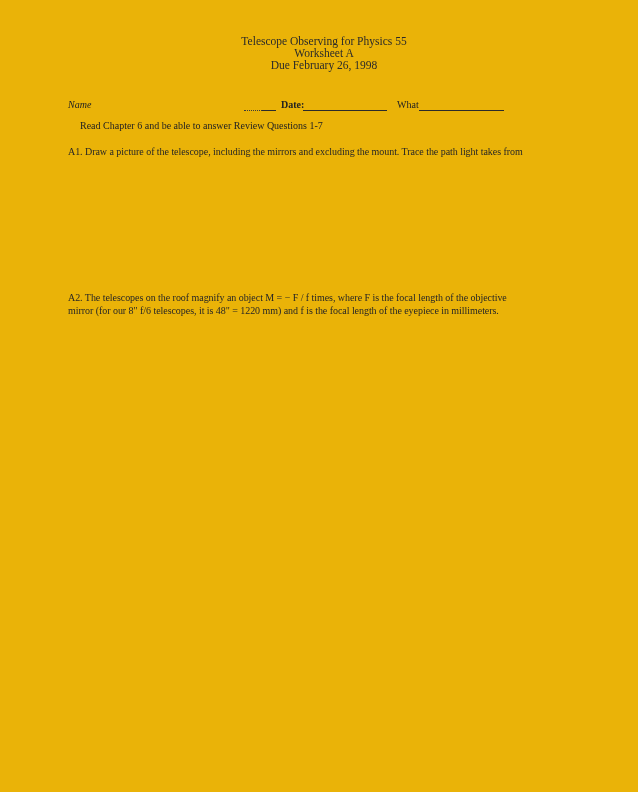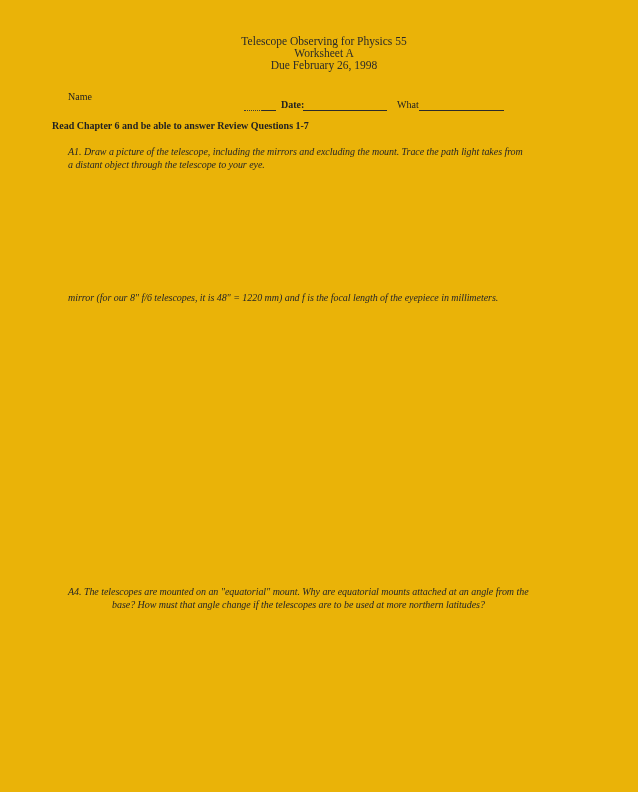"Name" div.abs { font-style: none -> italic; top: 91px -> 99px }
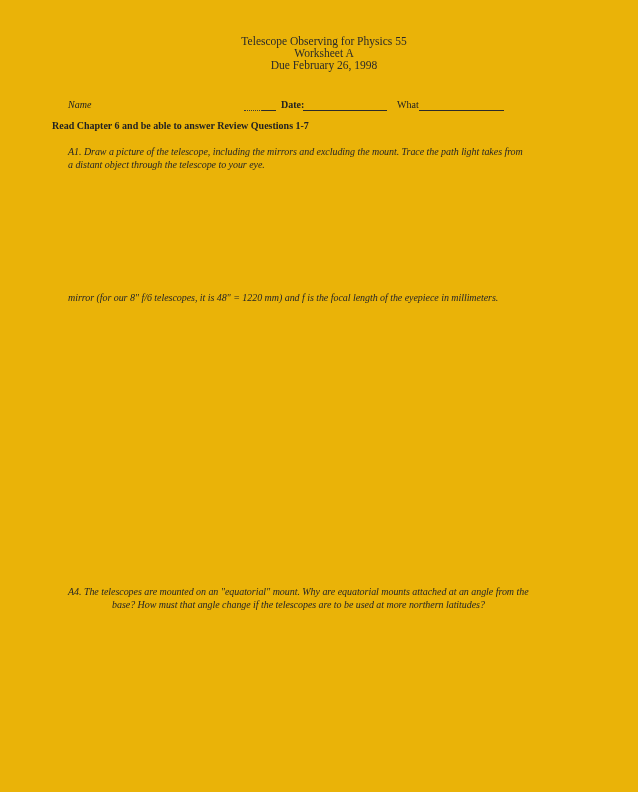"Read Chapter 6 and be" div.abs { font-weight: bold -> none; left: 52px -> 80px }
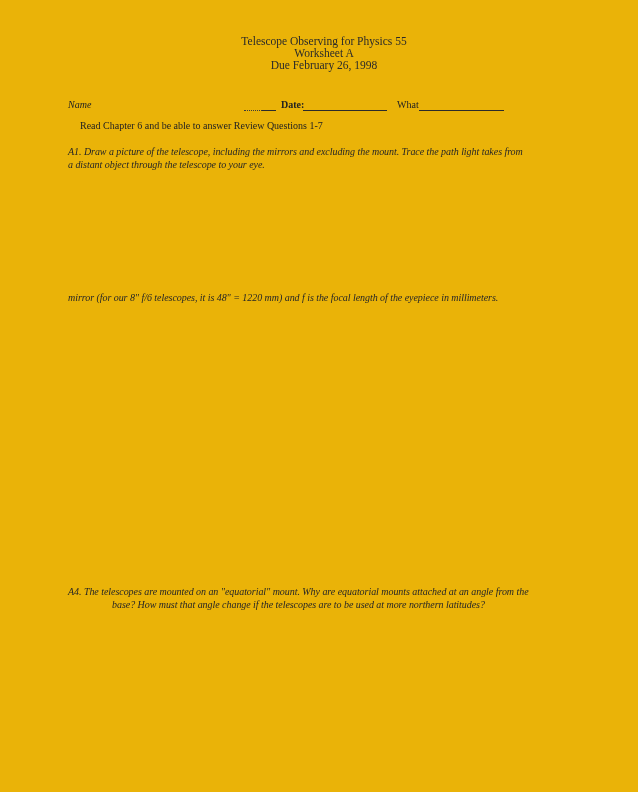"A1. Draw a picture of" .question .q-line { font-style: italic -> none }
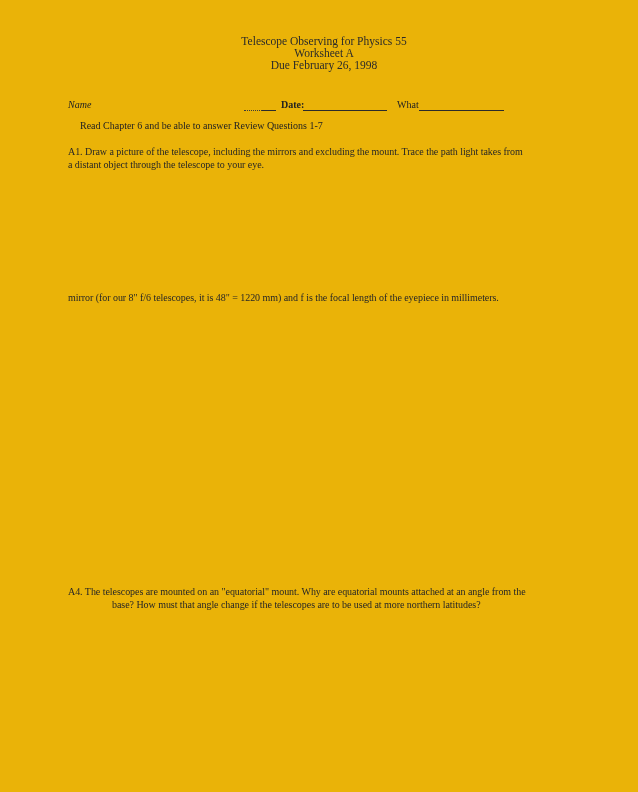"a distant object through the" div.q-line { html: <div>a distant object through the telescope to your eye.</div> -> none }
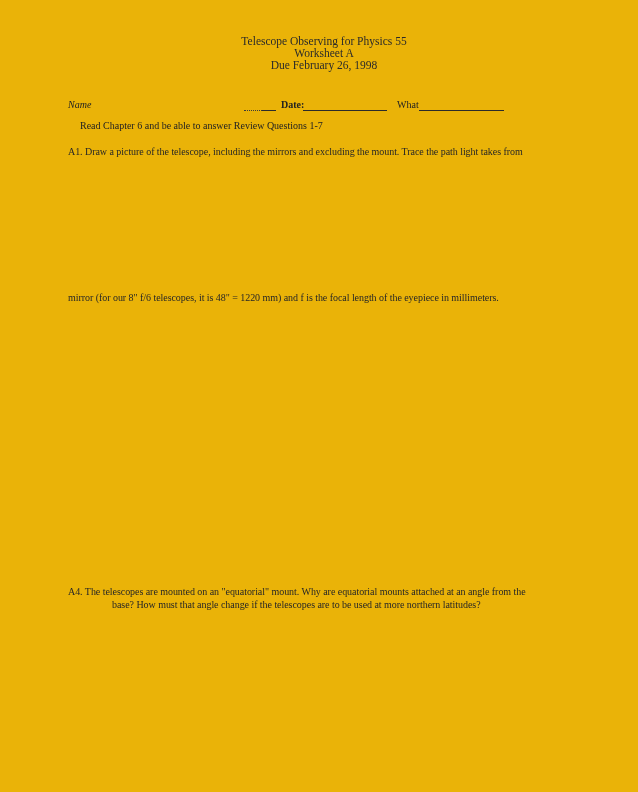"A2. The telescopes on the" div.q-line { html: none -> <div>A2. The telescopes on the roof magnify an object M = − F / f times, where F is the focal length of the objective</div> }
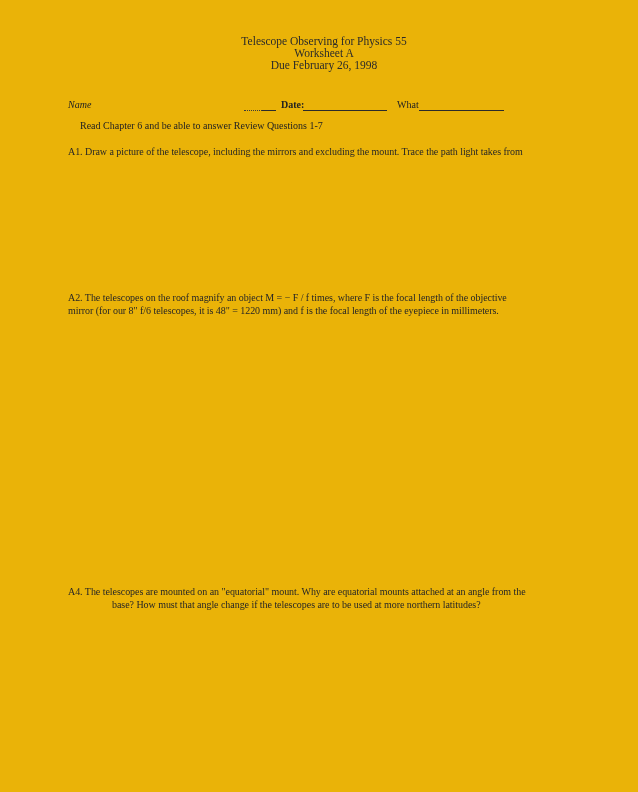"A4. The telescopes are mounted" div.question { html: <div> <div>A4. The telescopes are mounted on an "equatorial" mount. Why are equatorial mounts attached at an angle from the</div> <div>base? How must that angle change if the telescopes are to be used at more northern latitudes?</div> </div> -> none }
